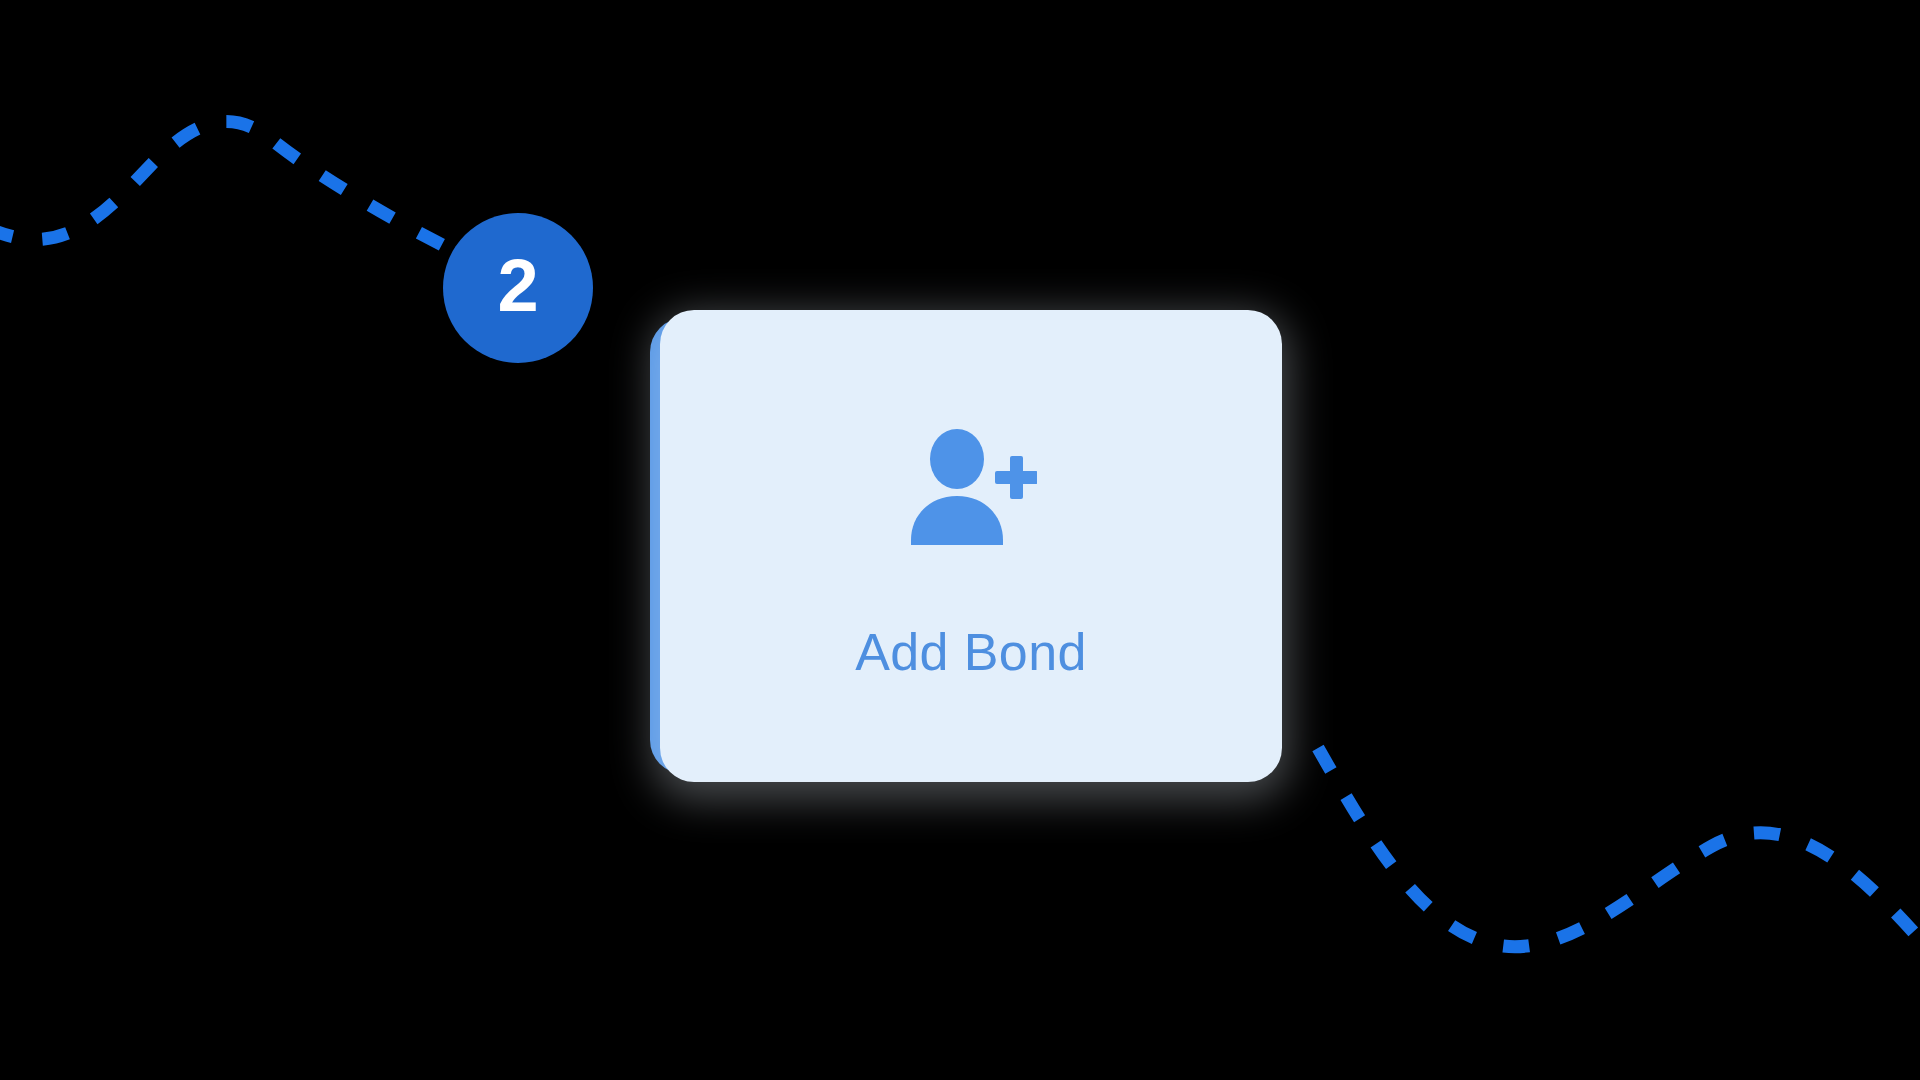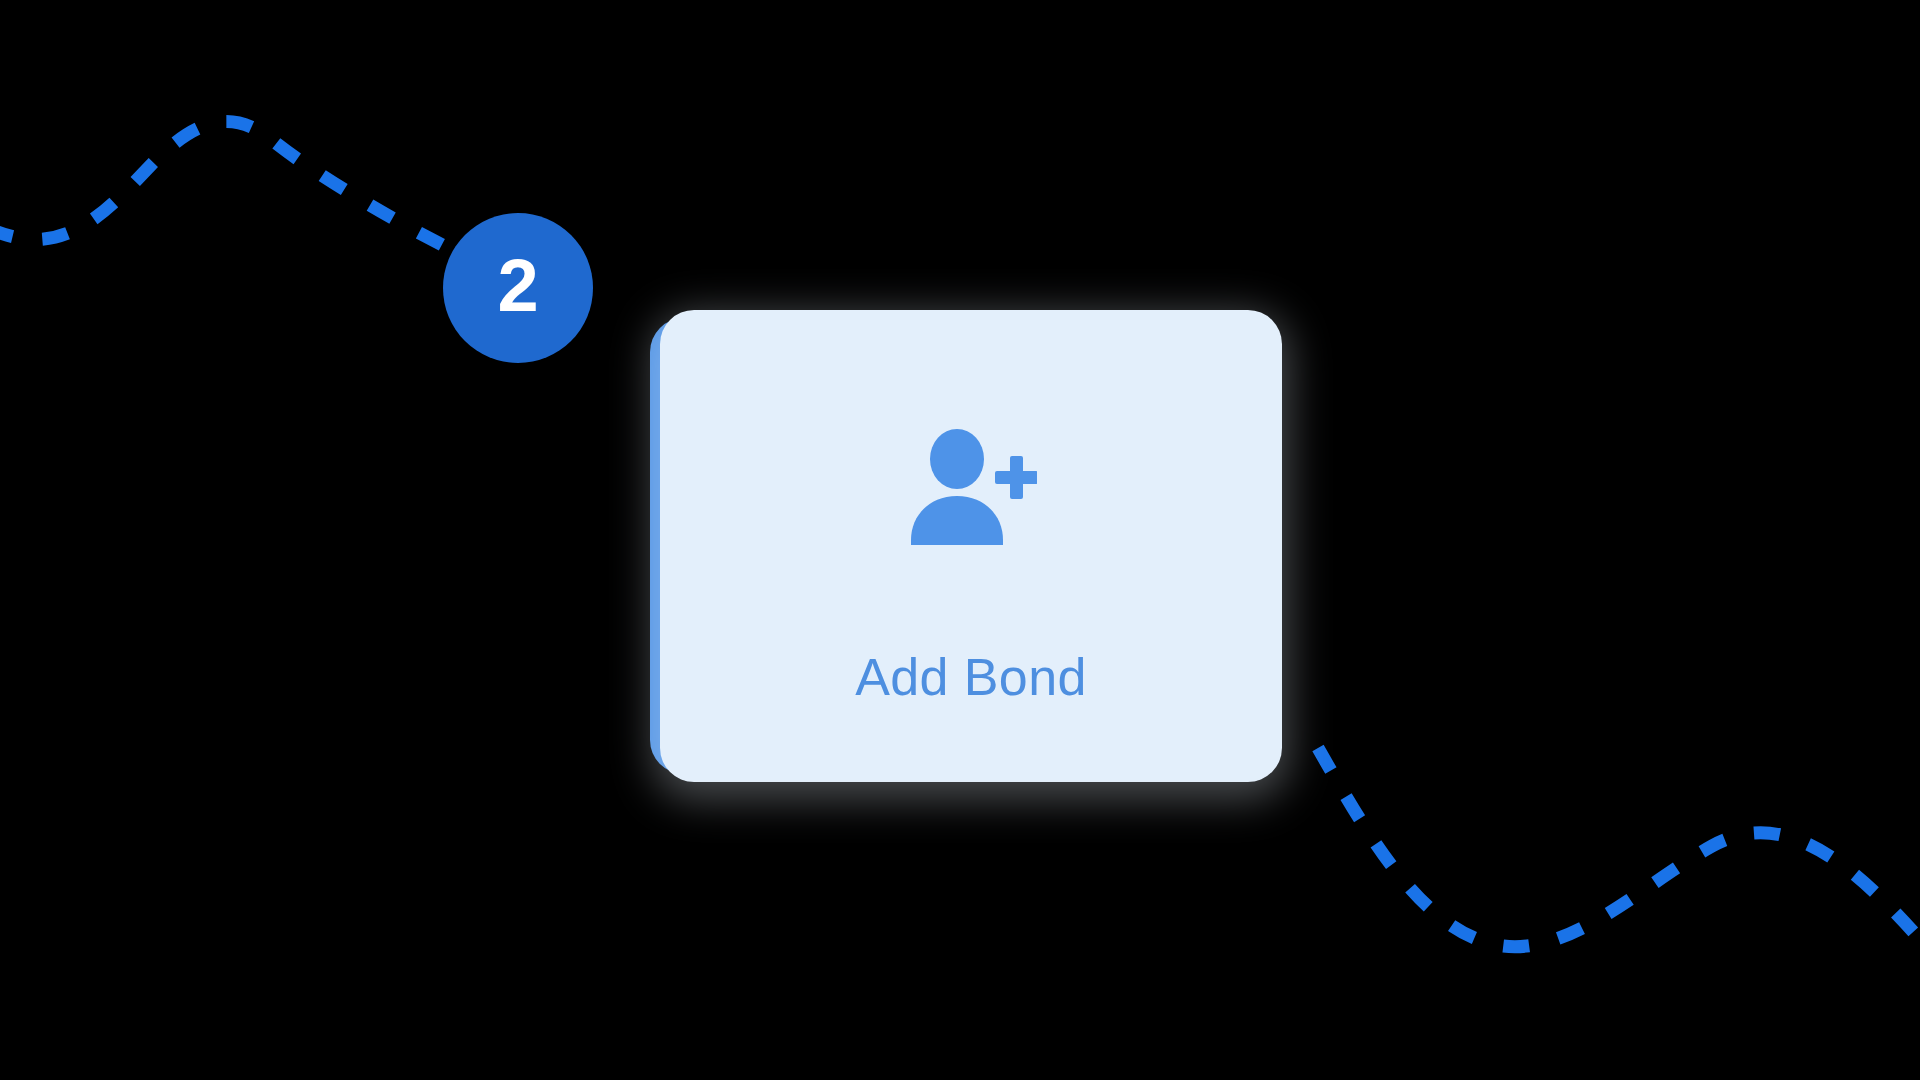"Add Bond" #add-bond-card .card-label { margin-top: 105px -> 80px }
